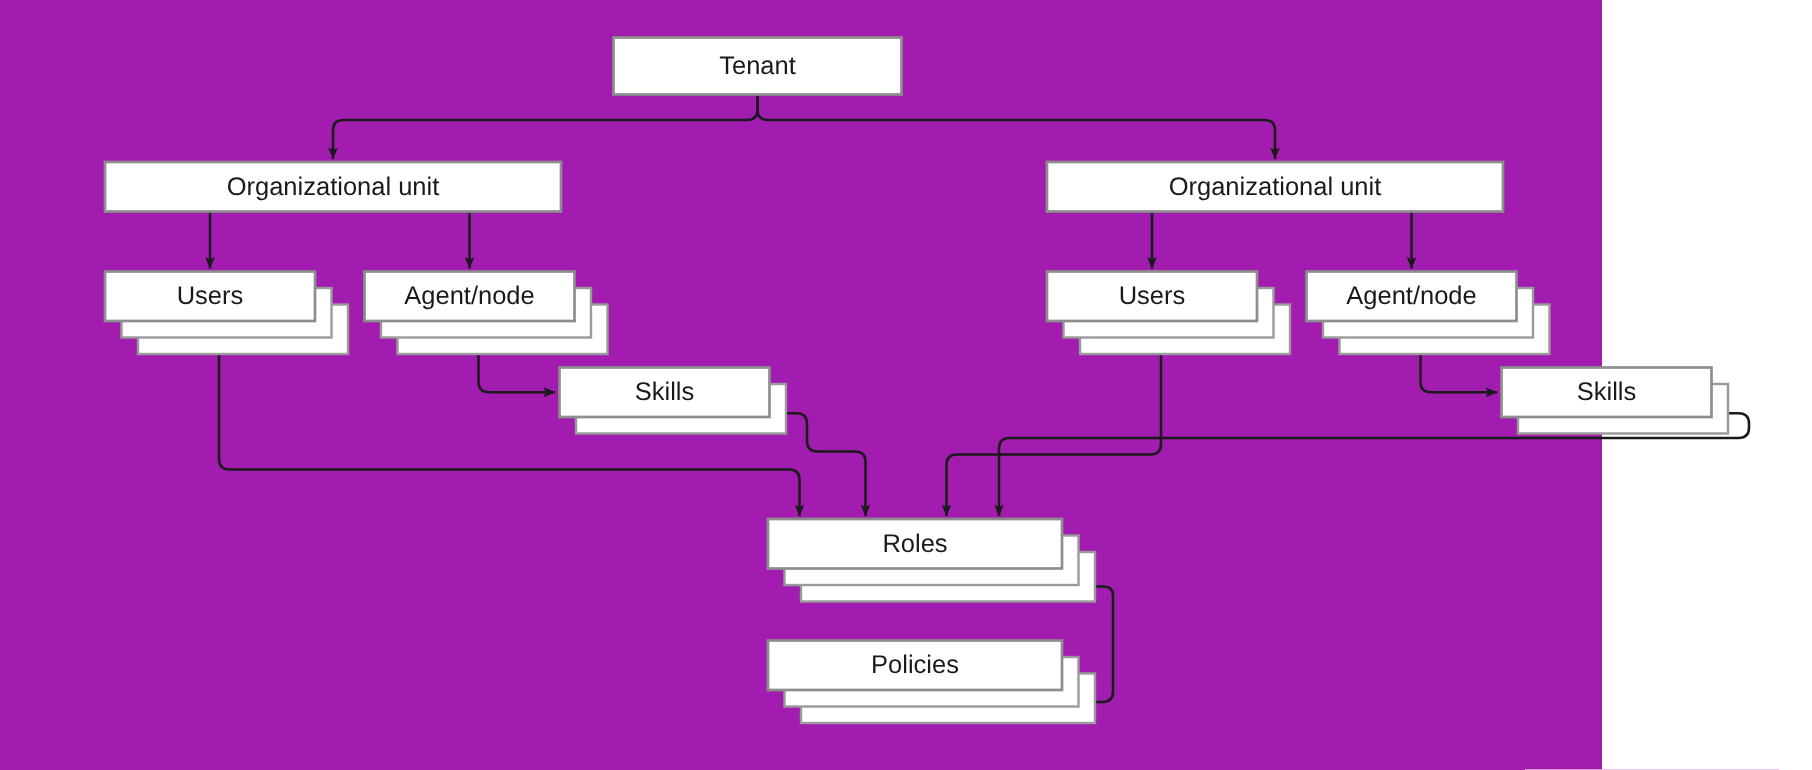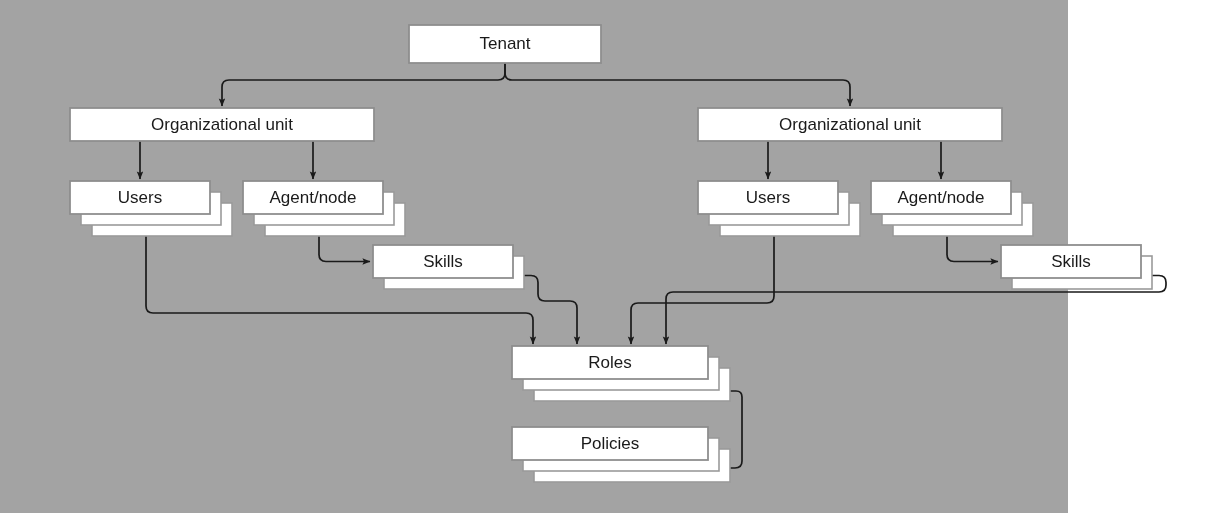"Tenant" #canvas { background: #a3a3a3 -> #a21caf }
